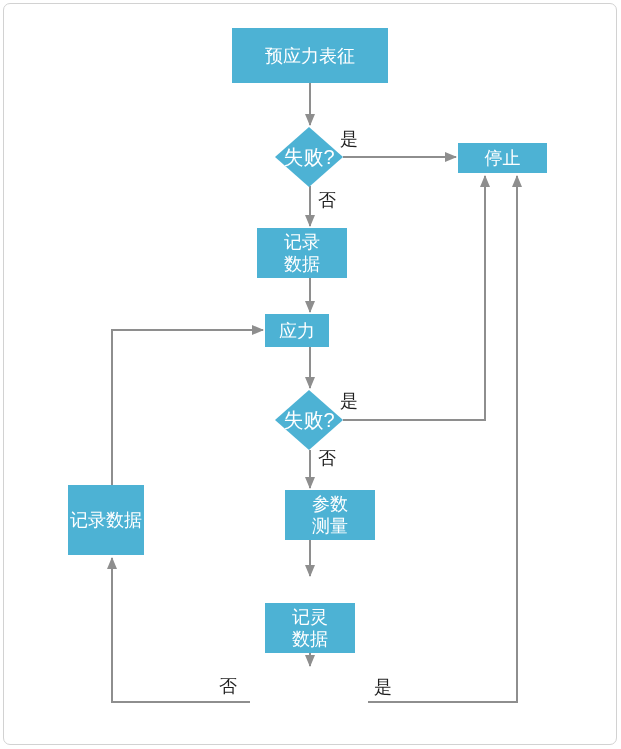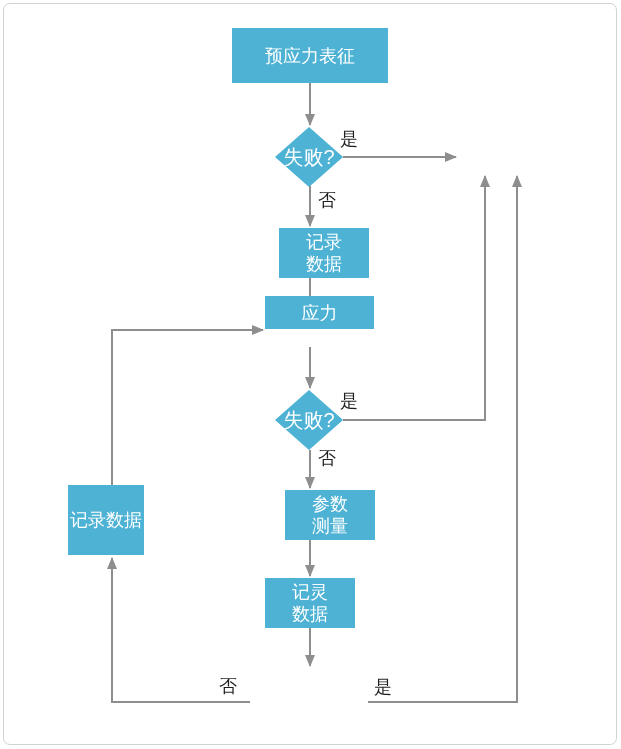"停止" div.node { html: none -> <div> <span>停止</span> </div> }
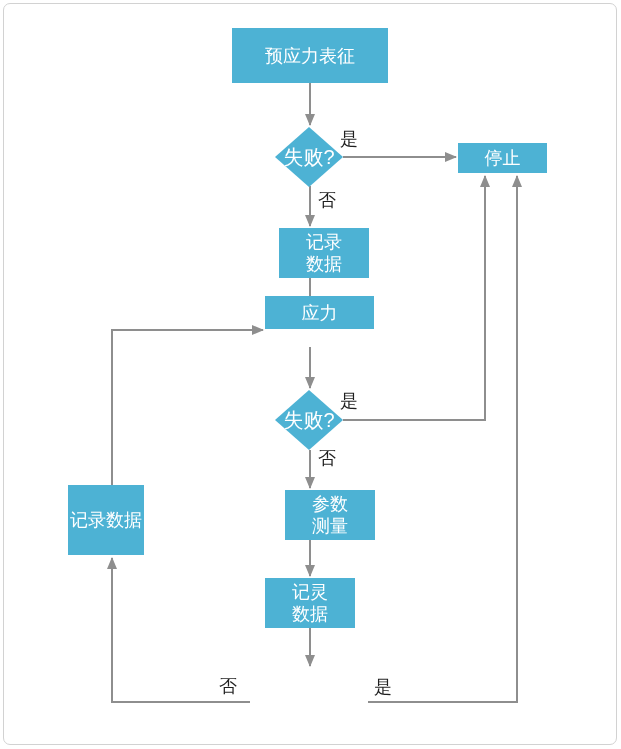"记录" div.node { left: 279px -> 257px }
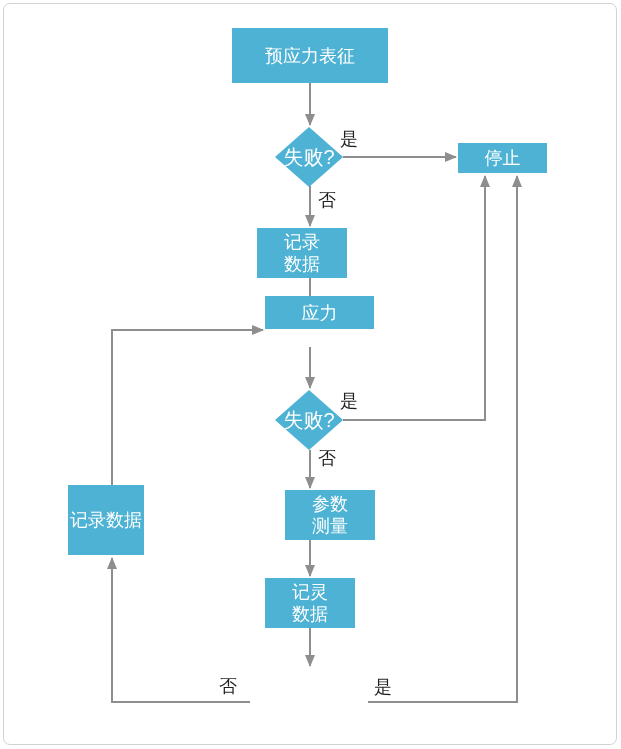"应力" div.node { top: 296px -> 314px; width: 109px -> 64px }
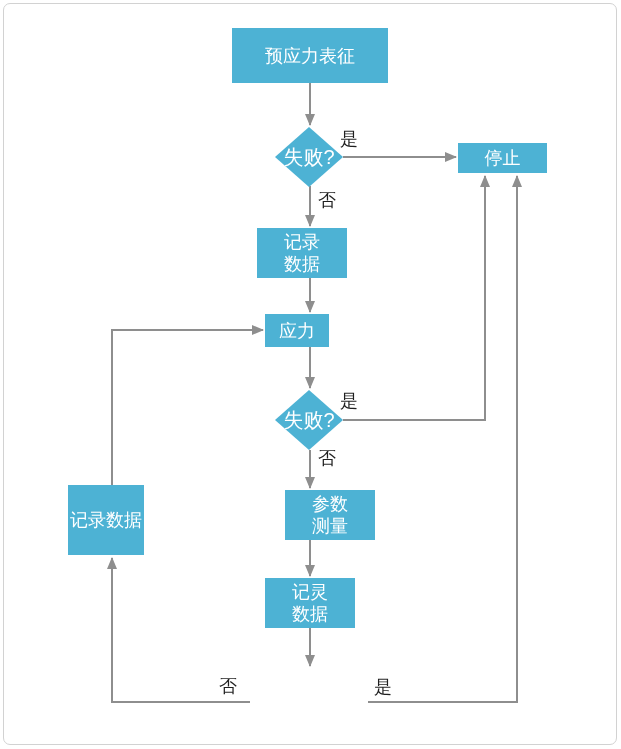"记灵" div.node { top: 578px -> 603px }
